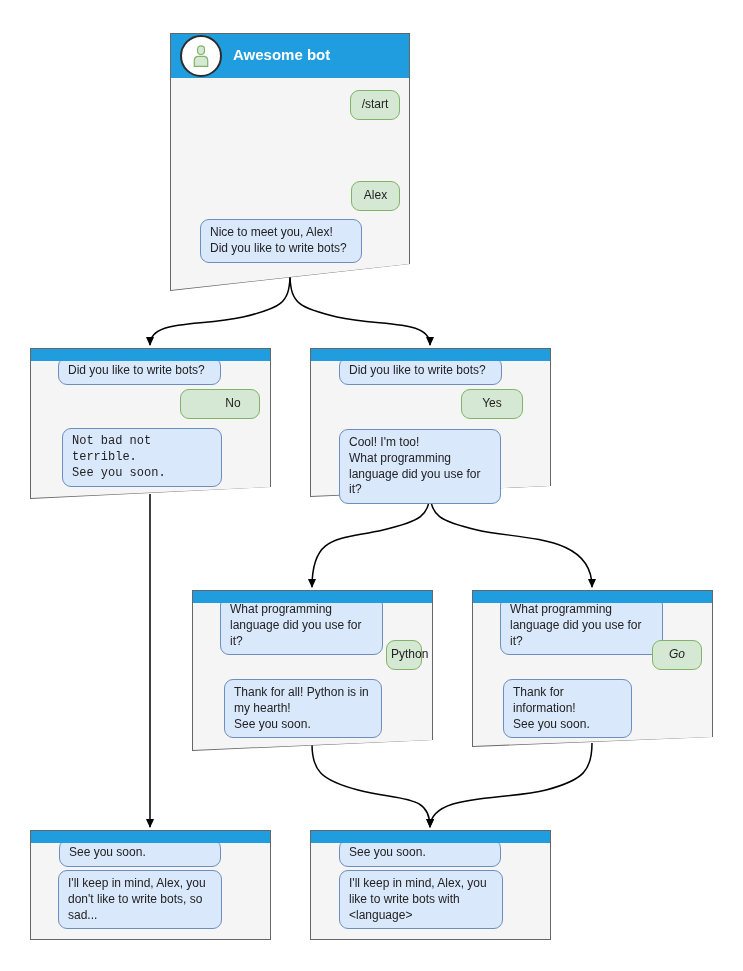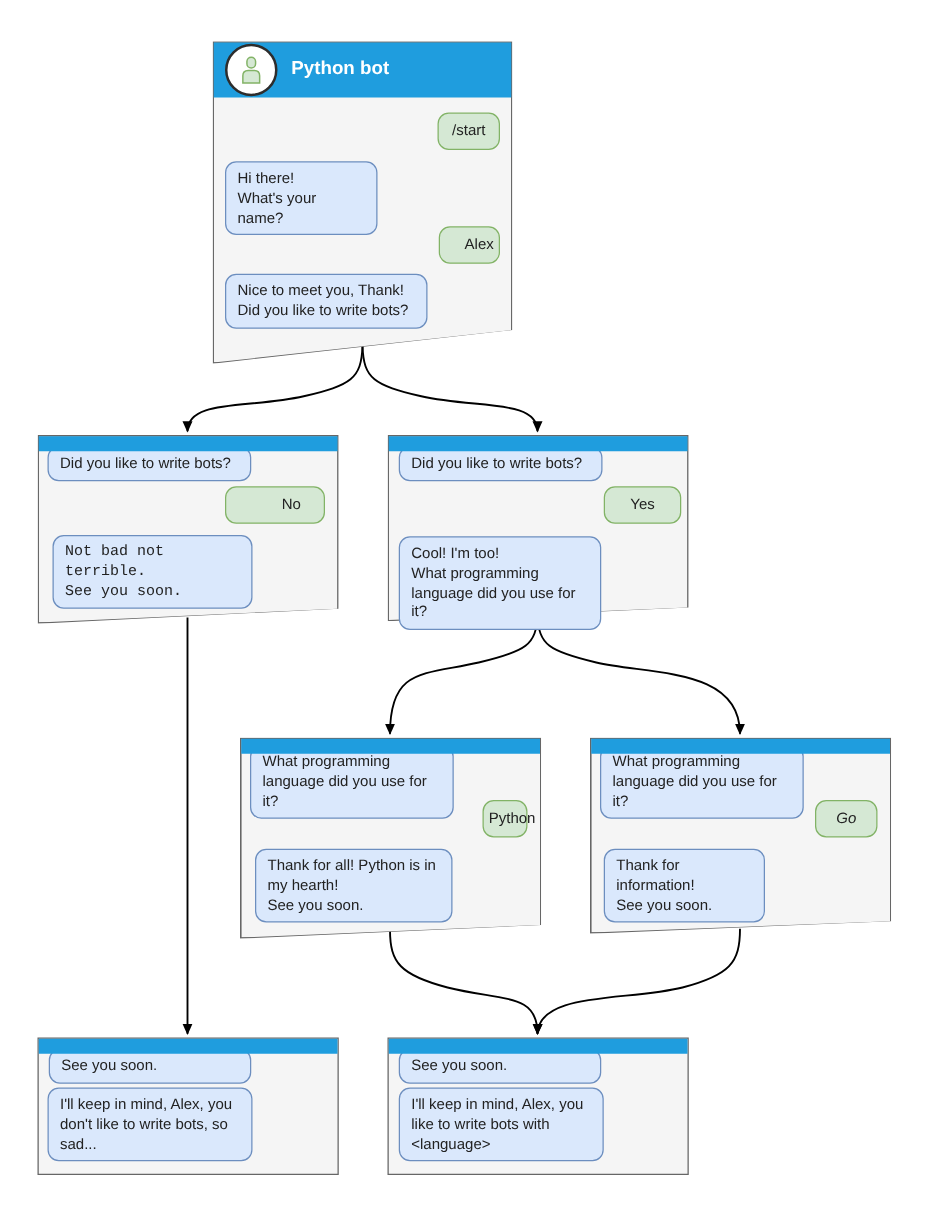"Python bot" span.bot-name { text: Python -> Awesome }
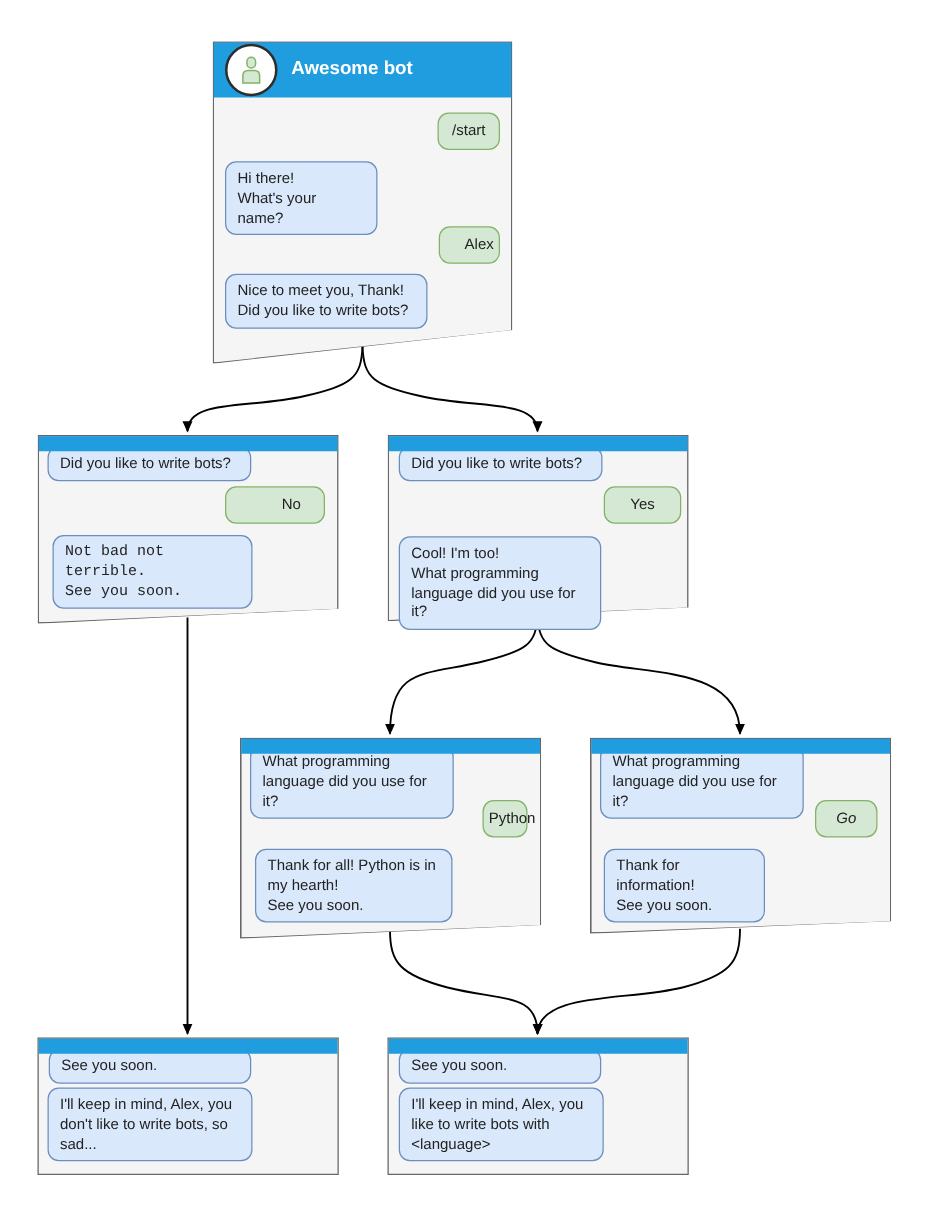"/start" .msg { margin-left: none -> 20px }
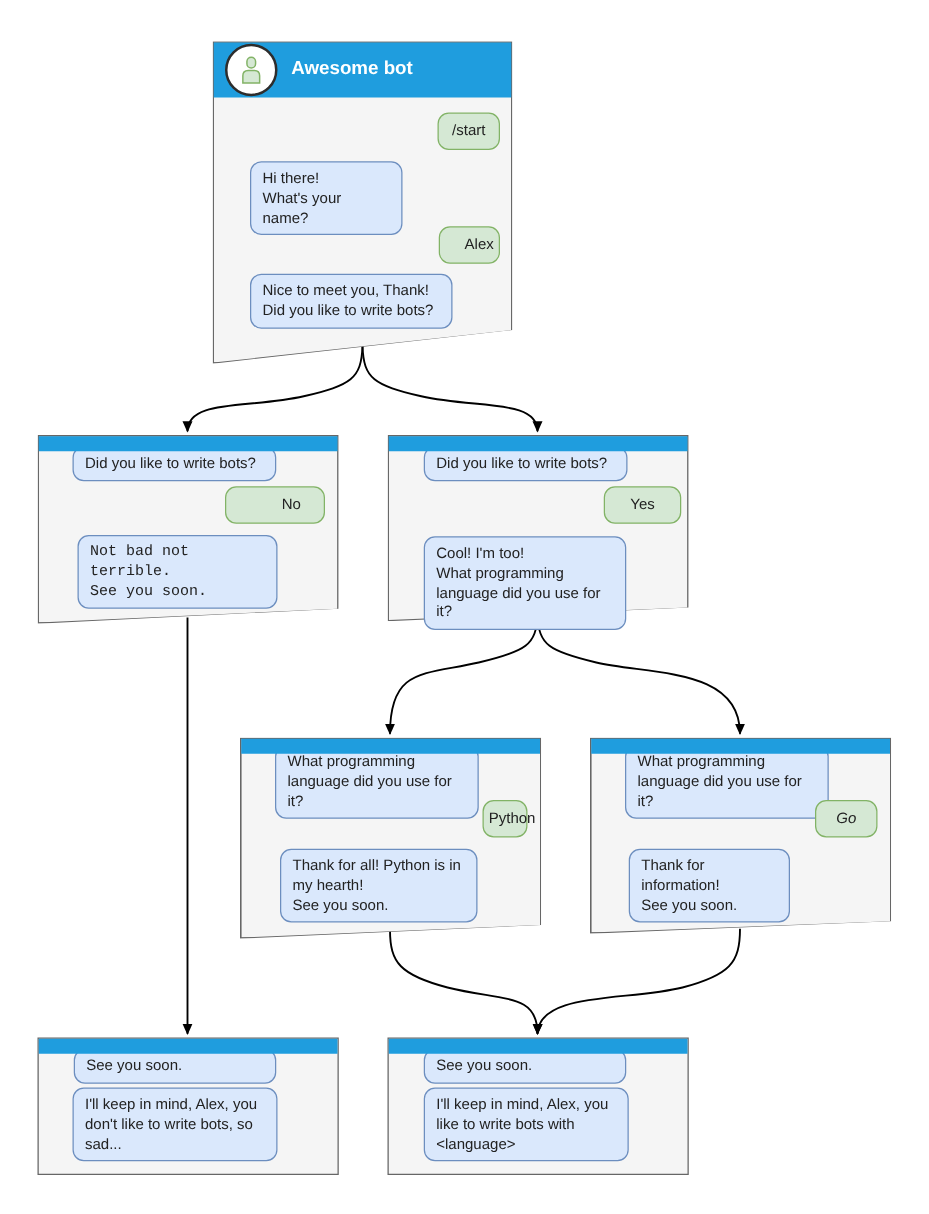"Hi there!" div.msg { html: <div>Hi there! What's your name?</div> -> none }
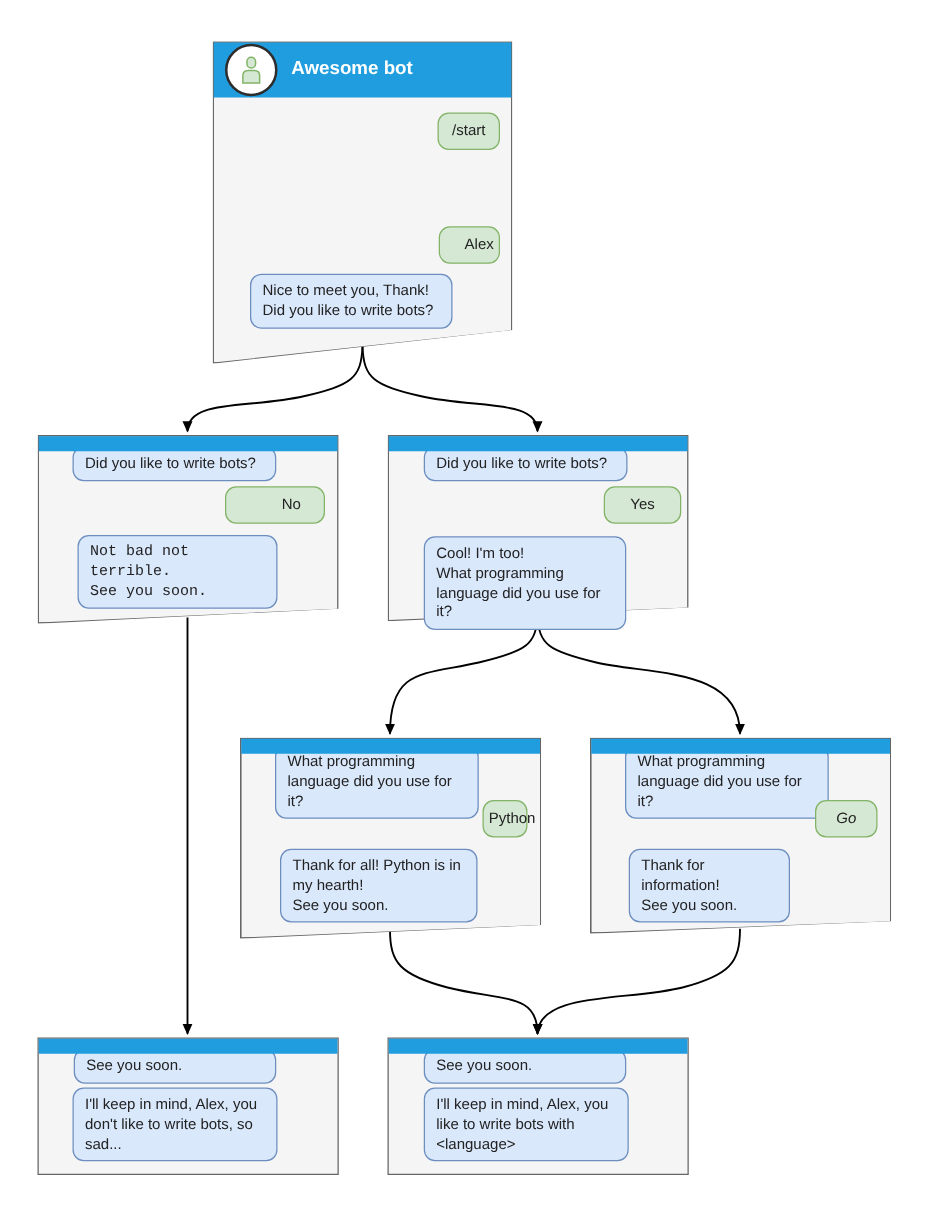"Alex" div.msg { text-align: right -> none }
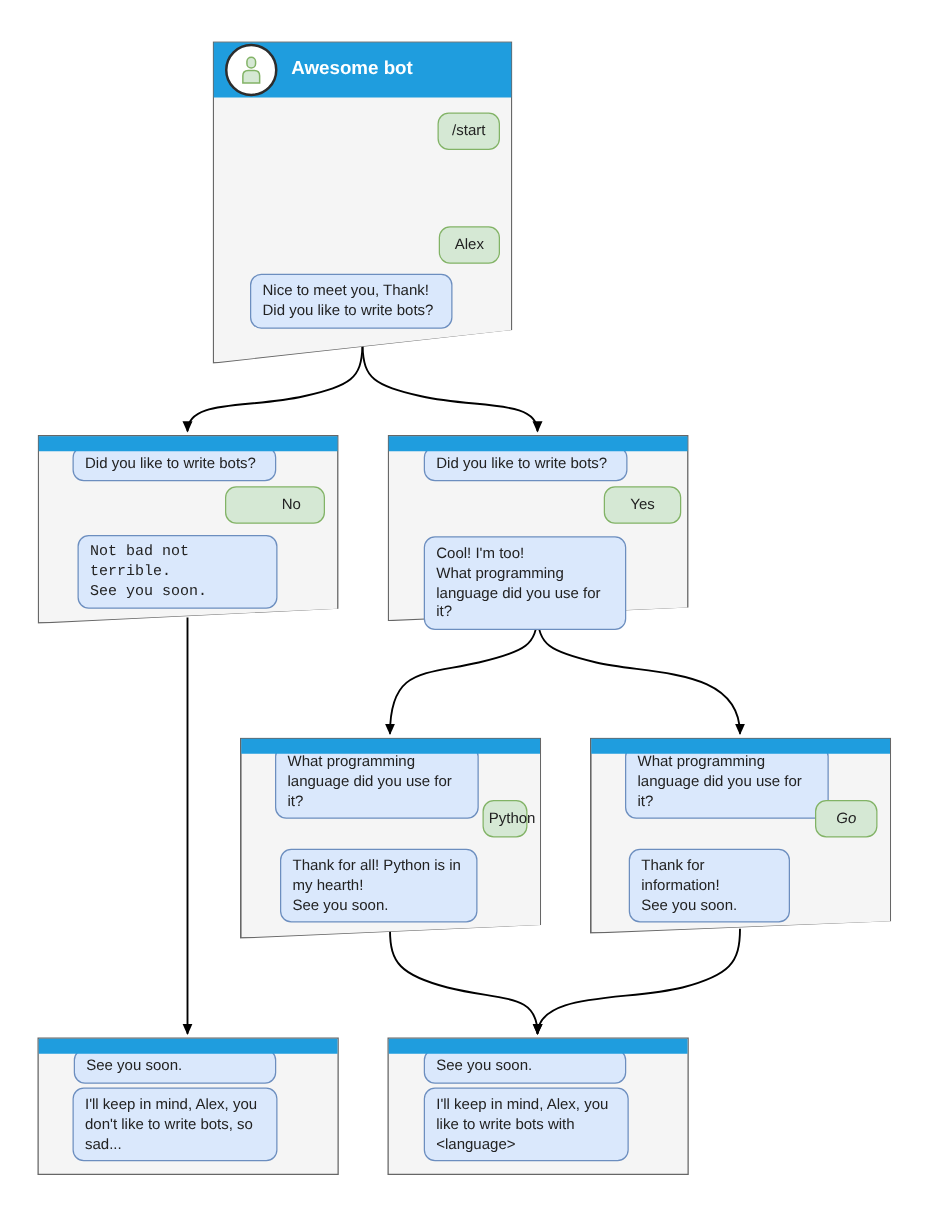"Nice to meet you, Thank!" div.msg { text: Thank -> Alex }
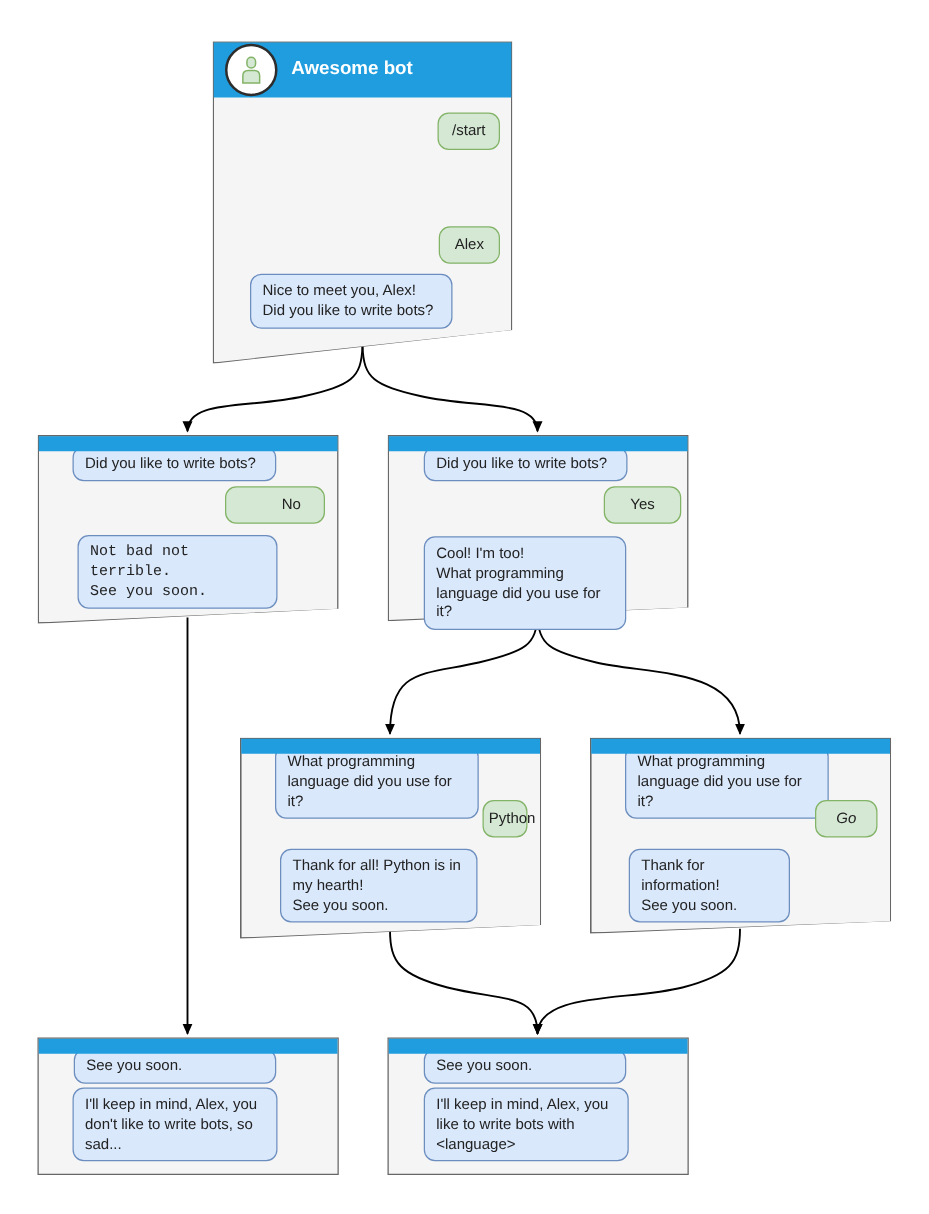"Yes" div.msg { right: 6px -> 28px }
